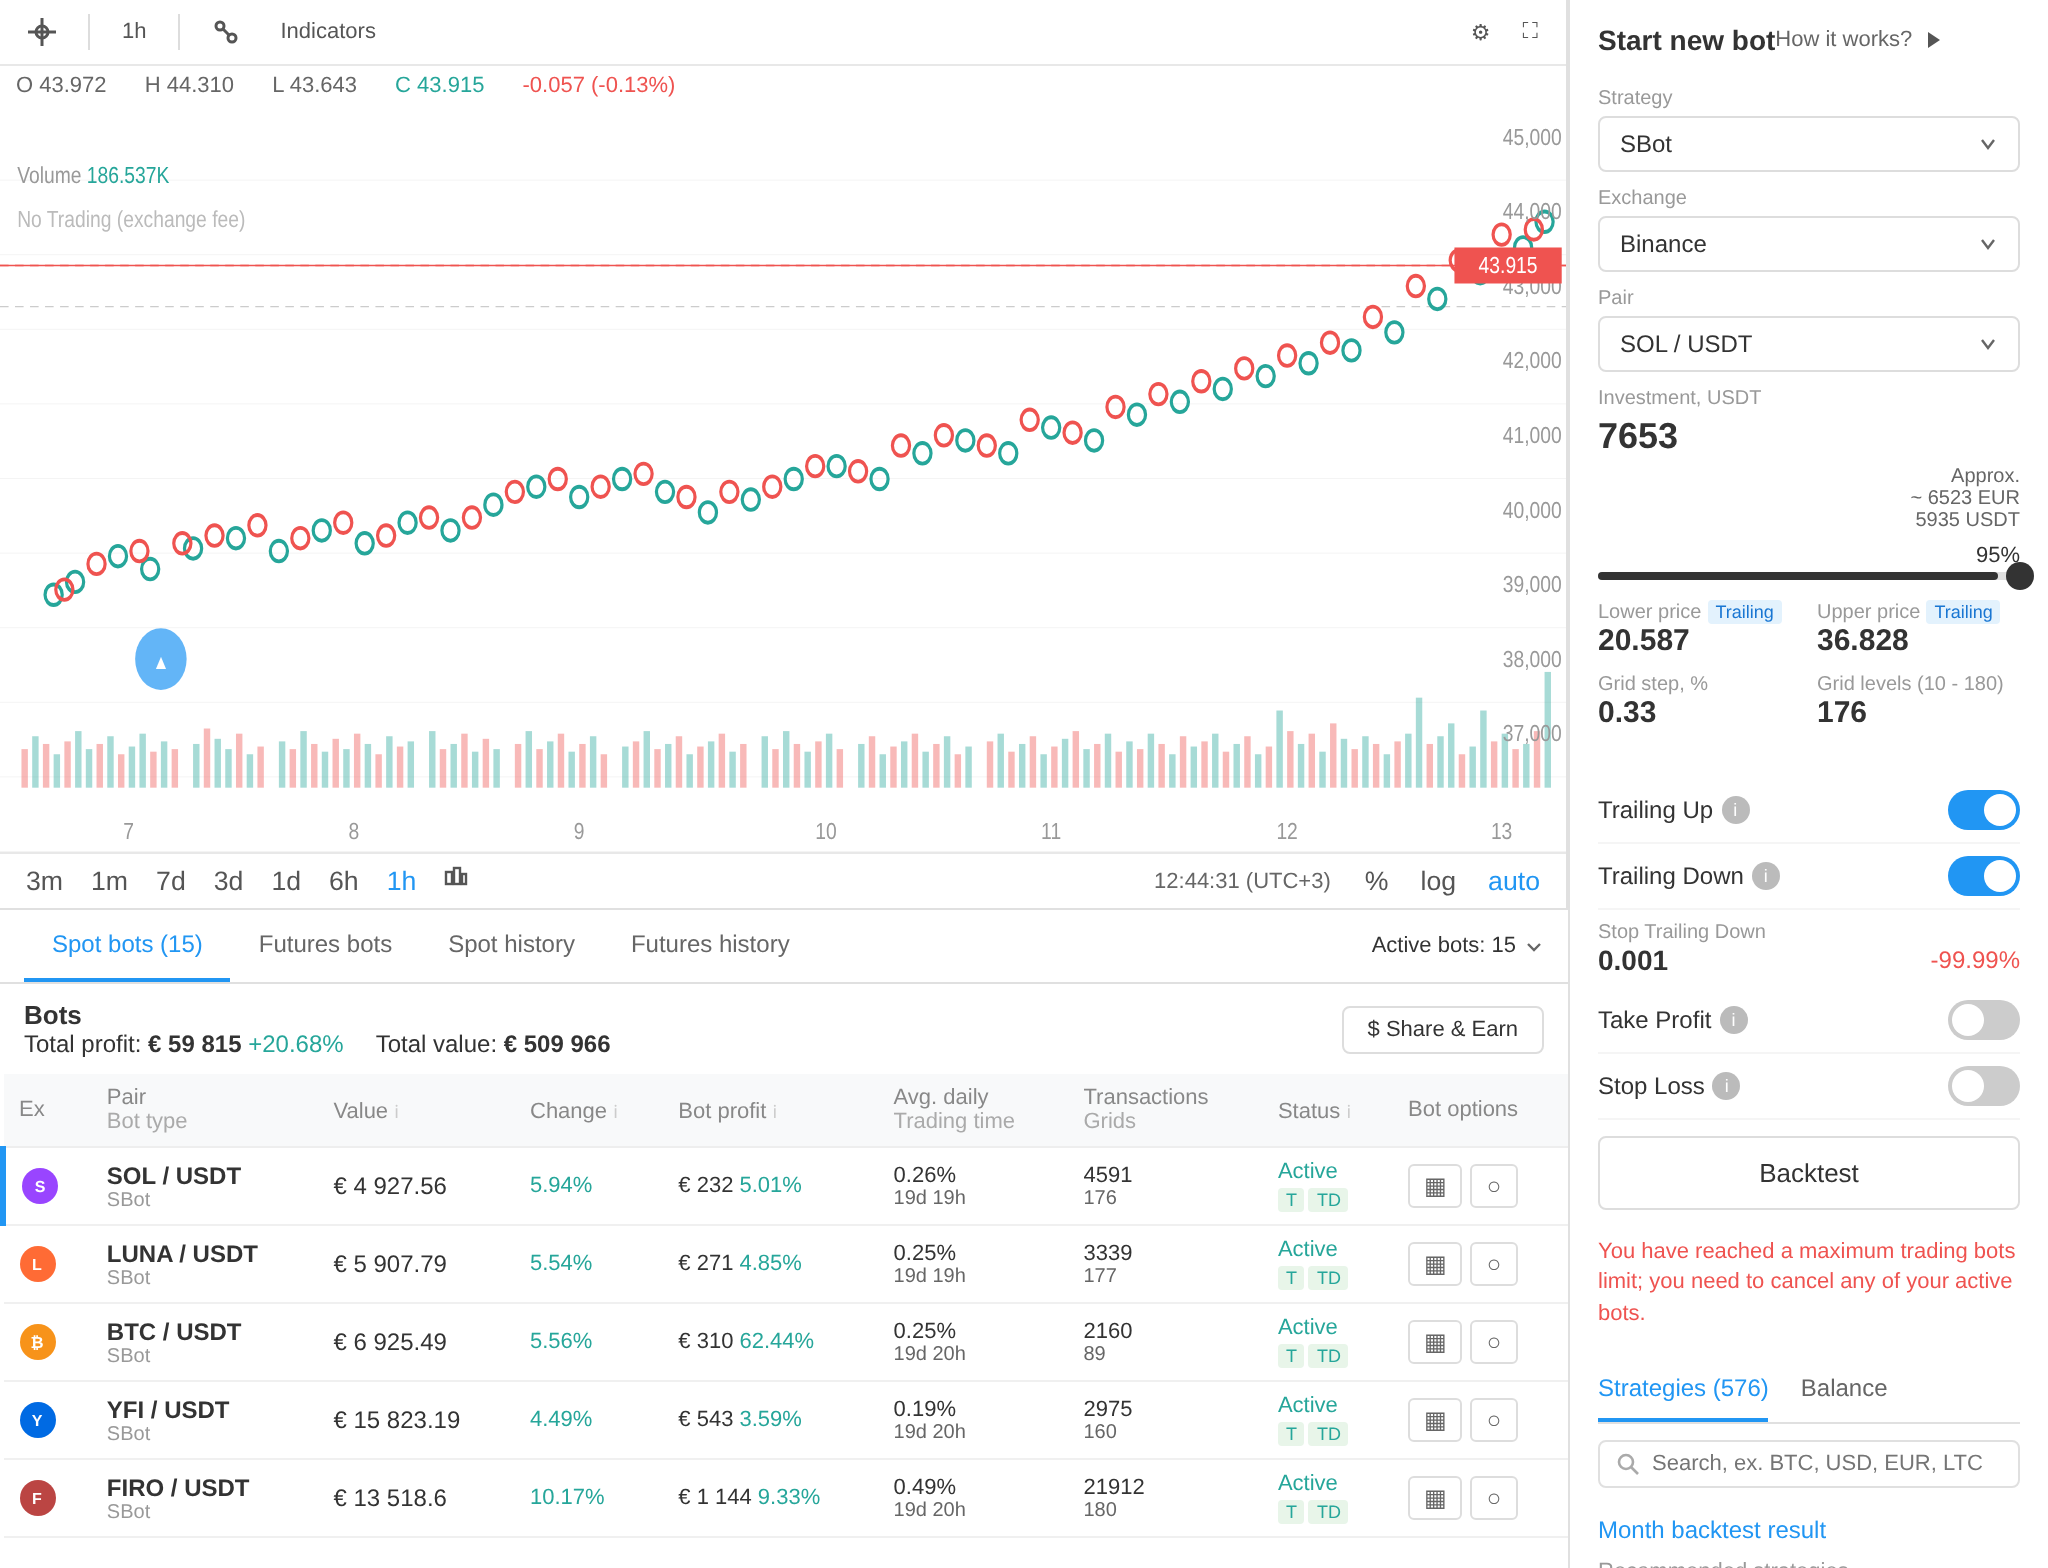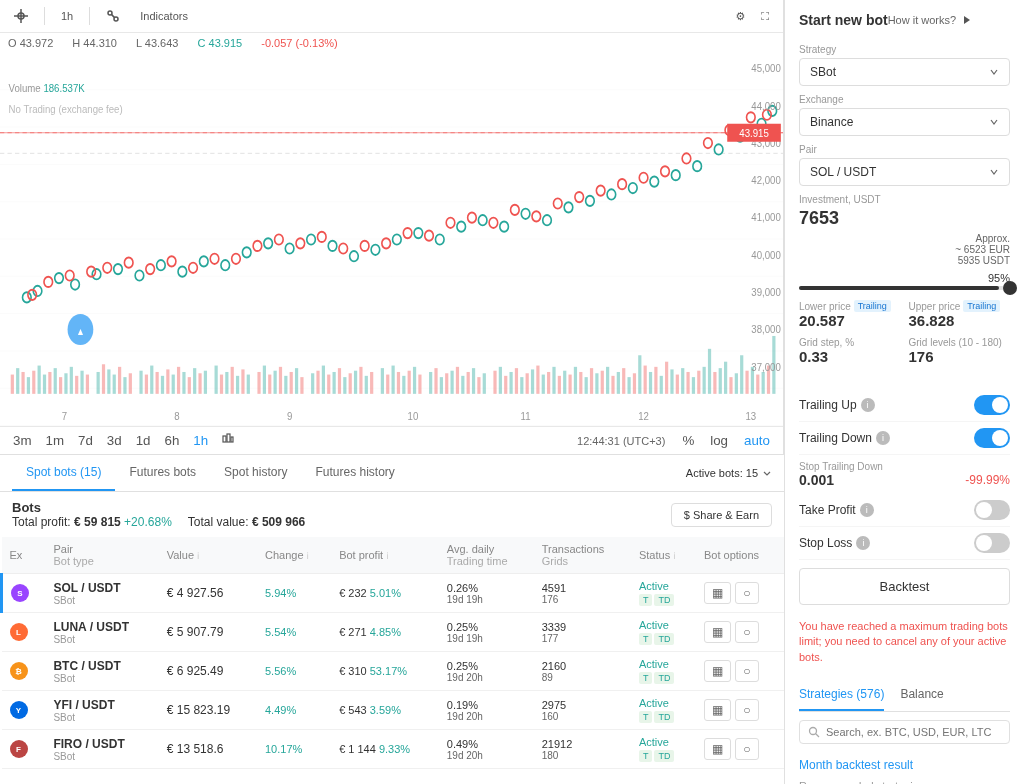"53.17%" span.profit-pct { text: 53.17% -> 62.44% }
